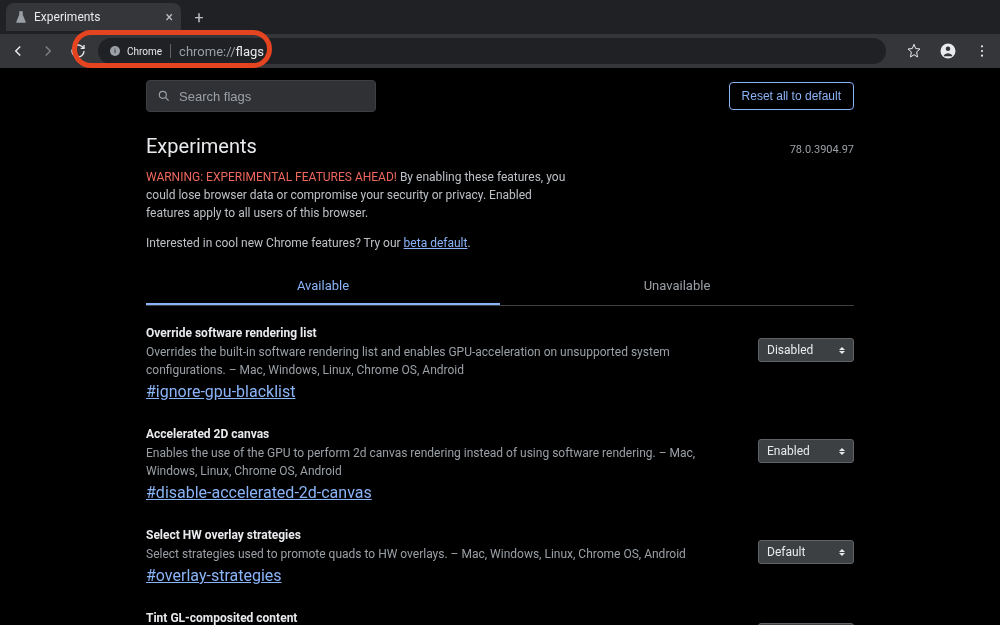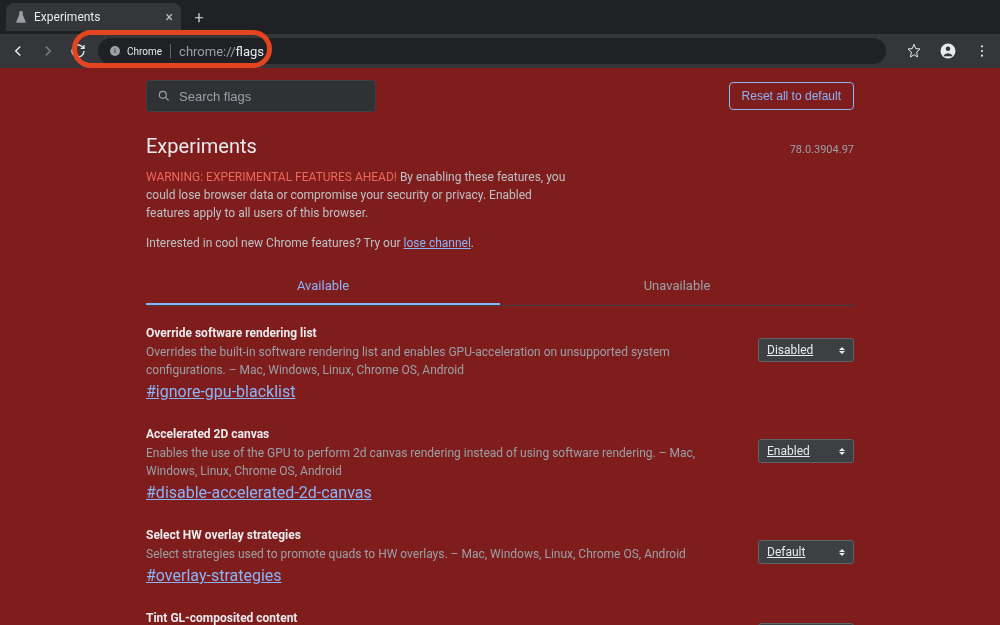"Search flags" .page { background: #7f1d1d -> #000000 }
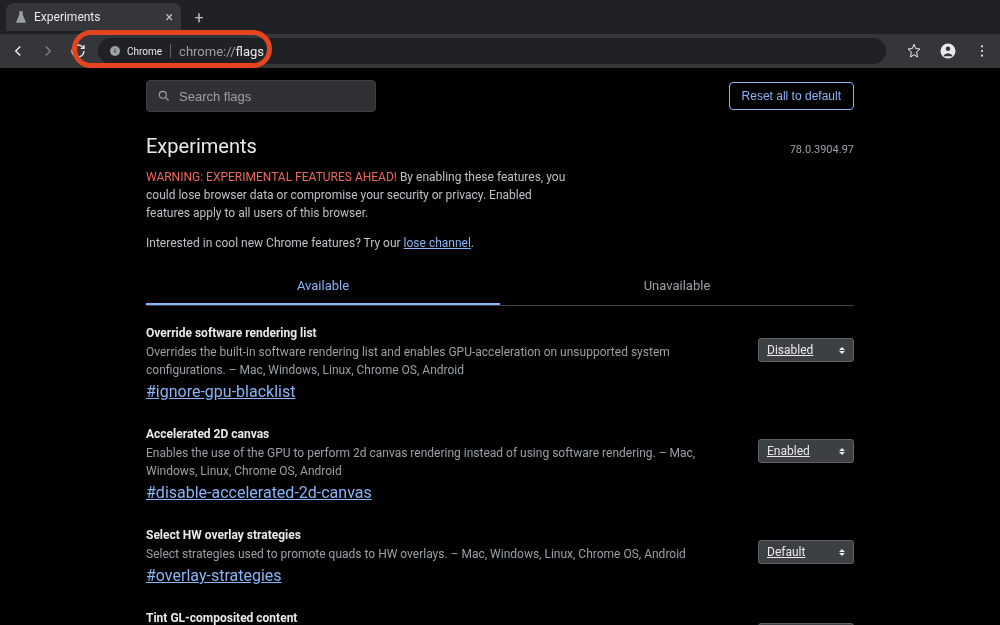"lose channel" a { text: lose channel -> beta default }
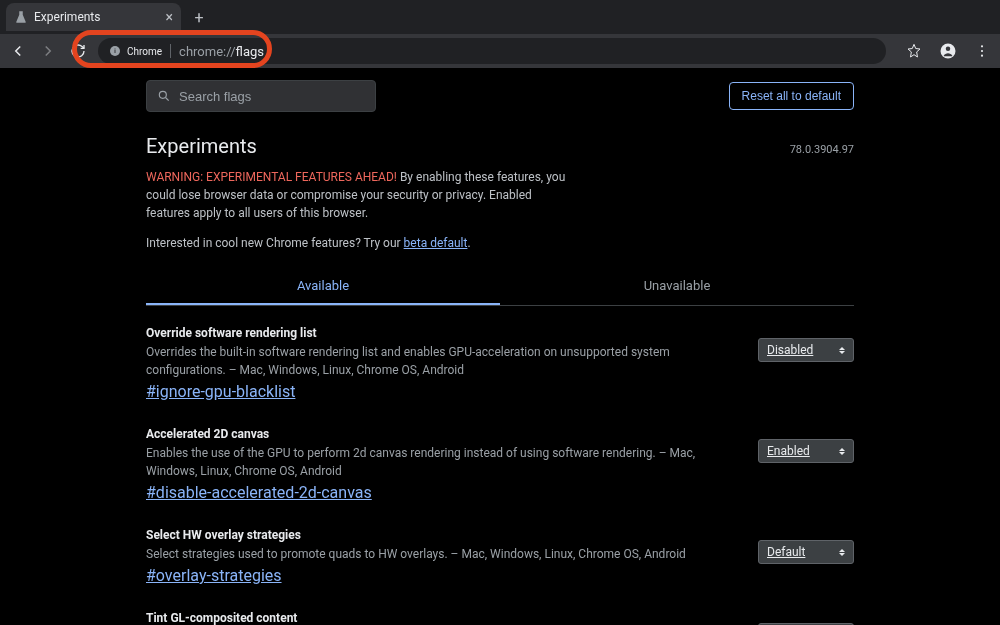"Disabled" .dropdown { text-decoration: underline -> none }
